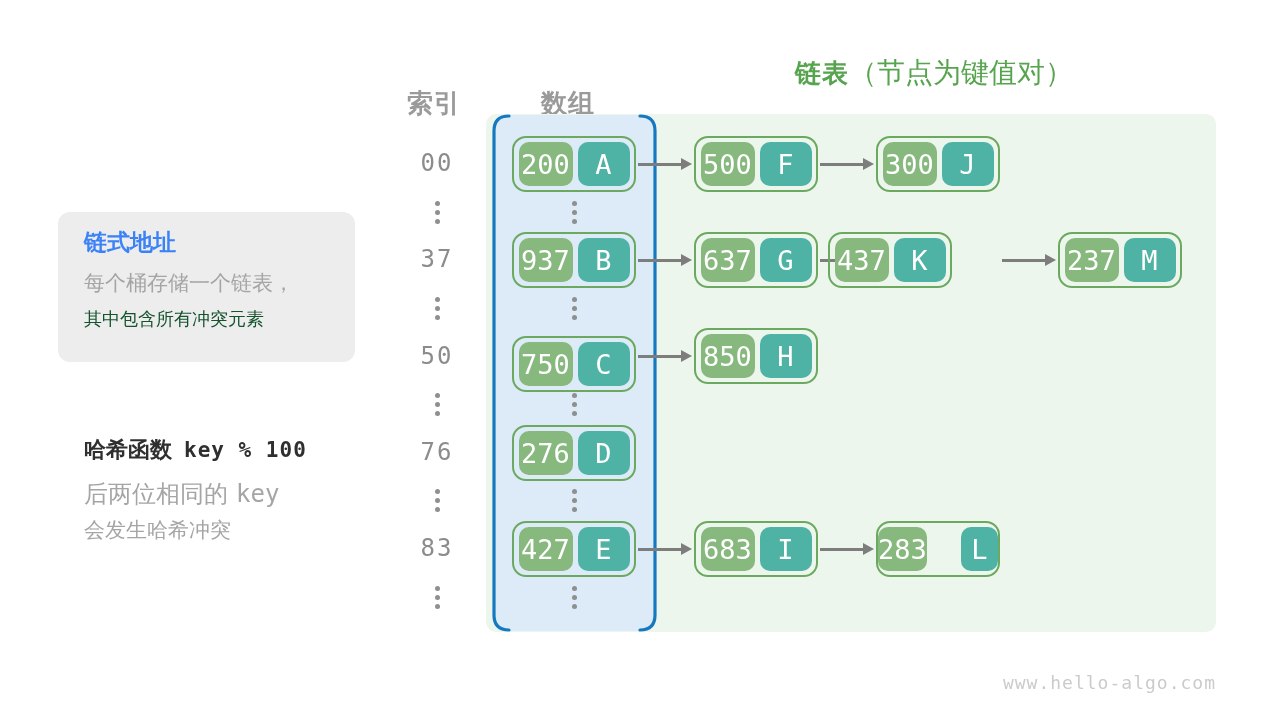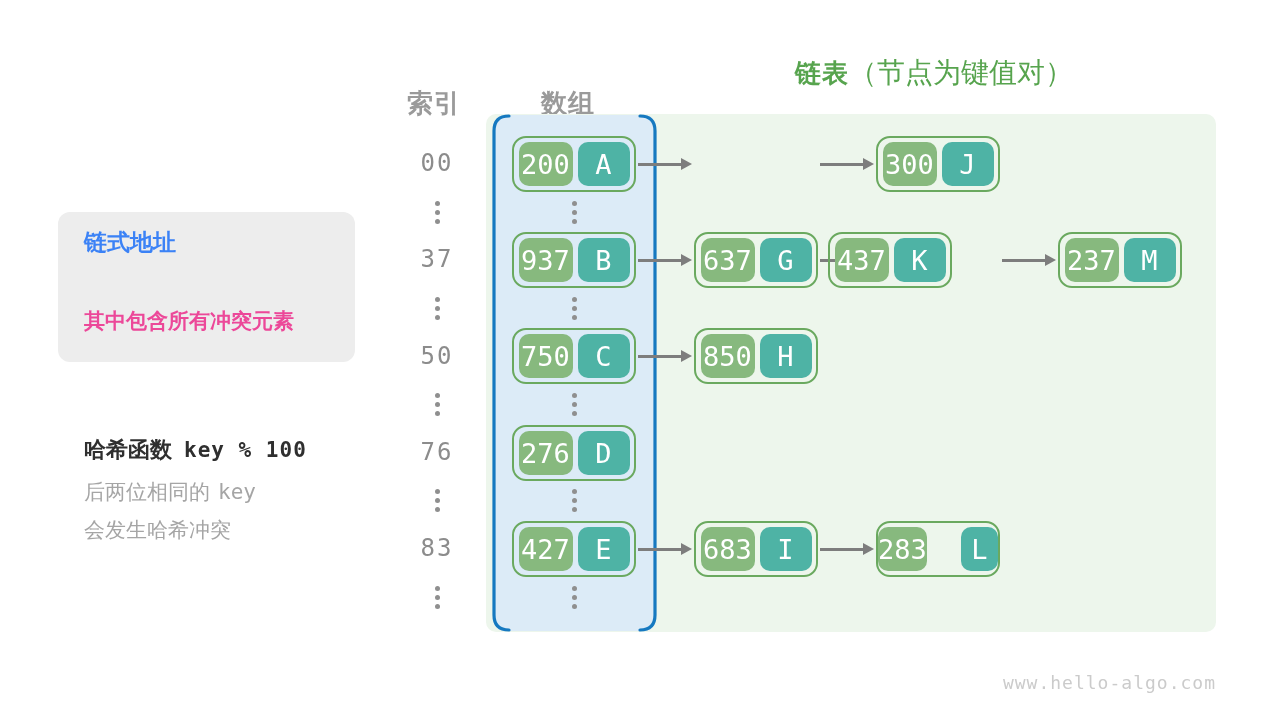"500" div.node { html: none -> <div> <span>500</span> <span>F</span> </div> }
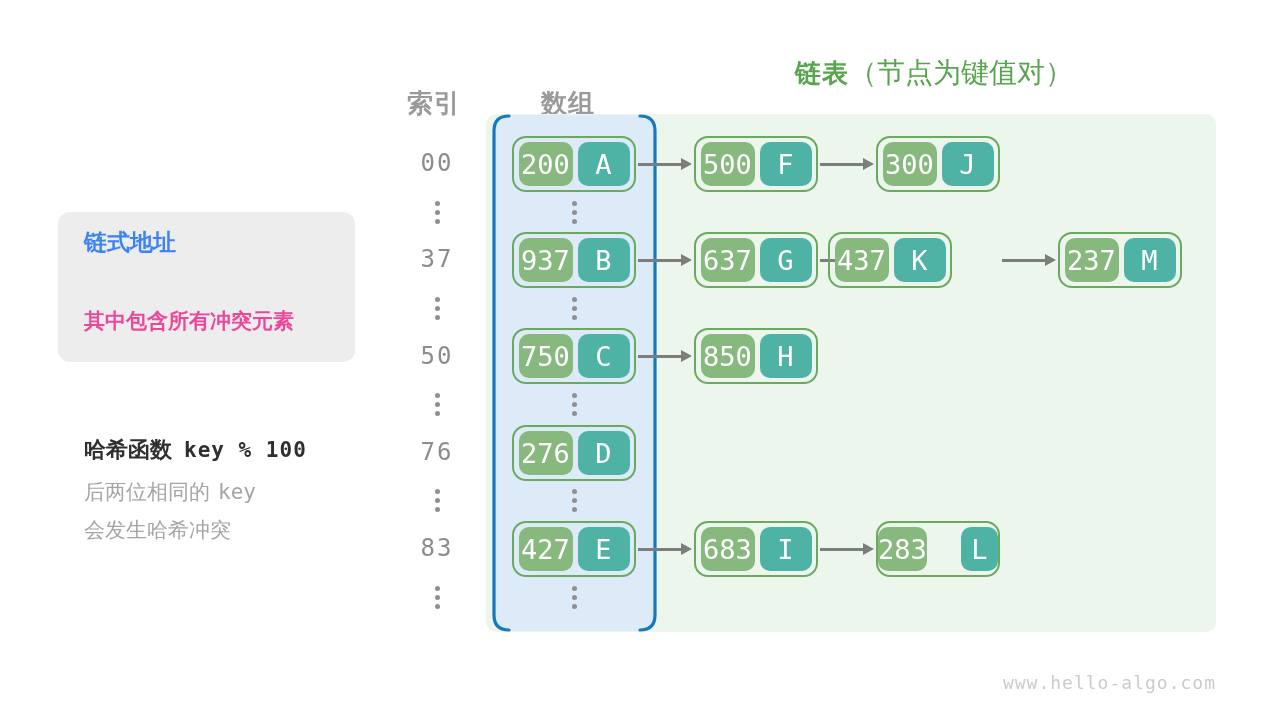"每个桶存储一个链表，" div.info-line1 { html: none -> <div>每个桶存储一个链表，</div> }
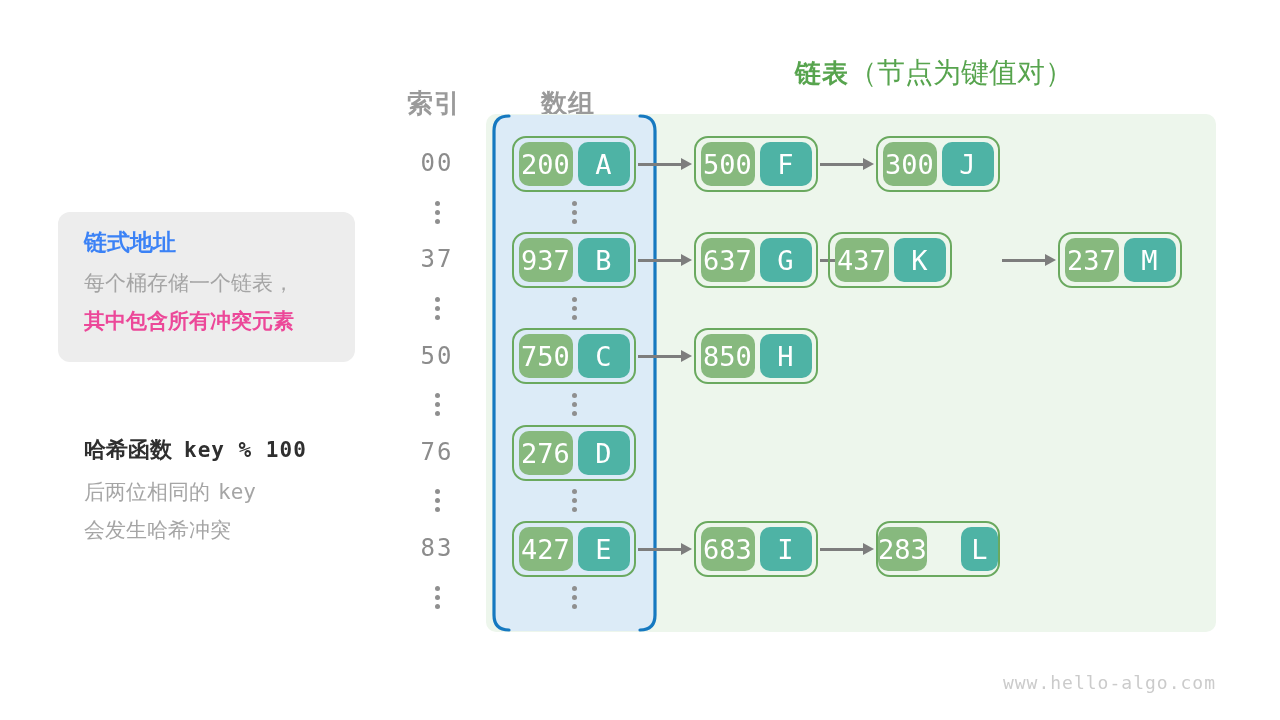"其中包含所有冲突元素" .info-line2 { color: #ec4899 -> #14532d; font-size: 21px -> 18px; font-weight: bold -> none }
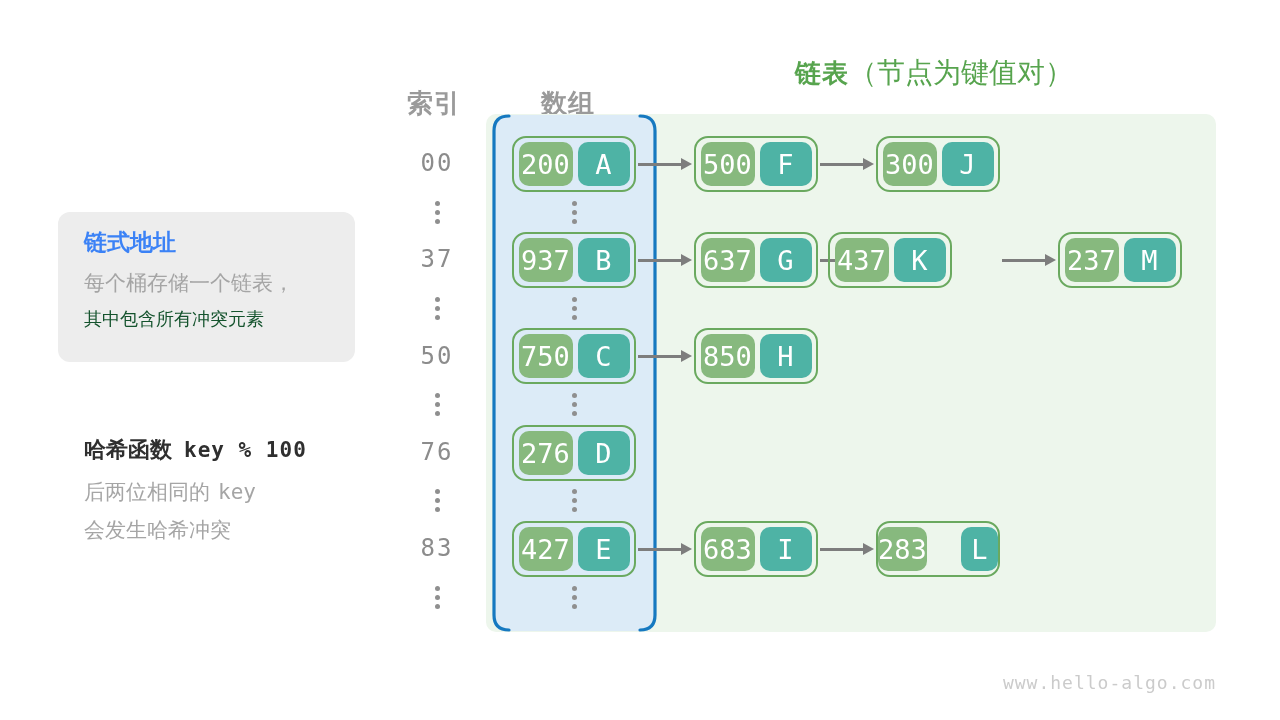"750" div.node { top: 328px -> 336px }
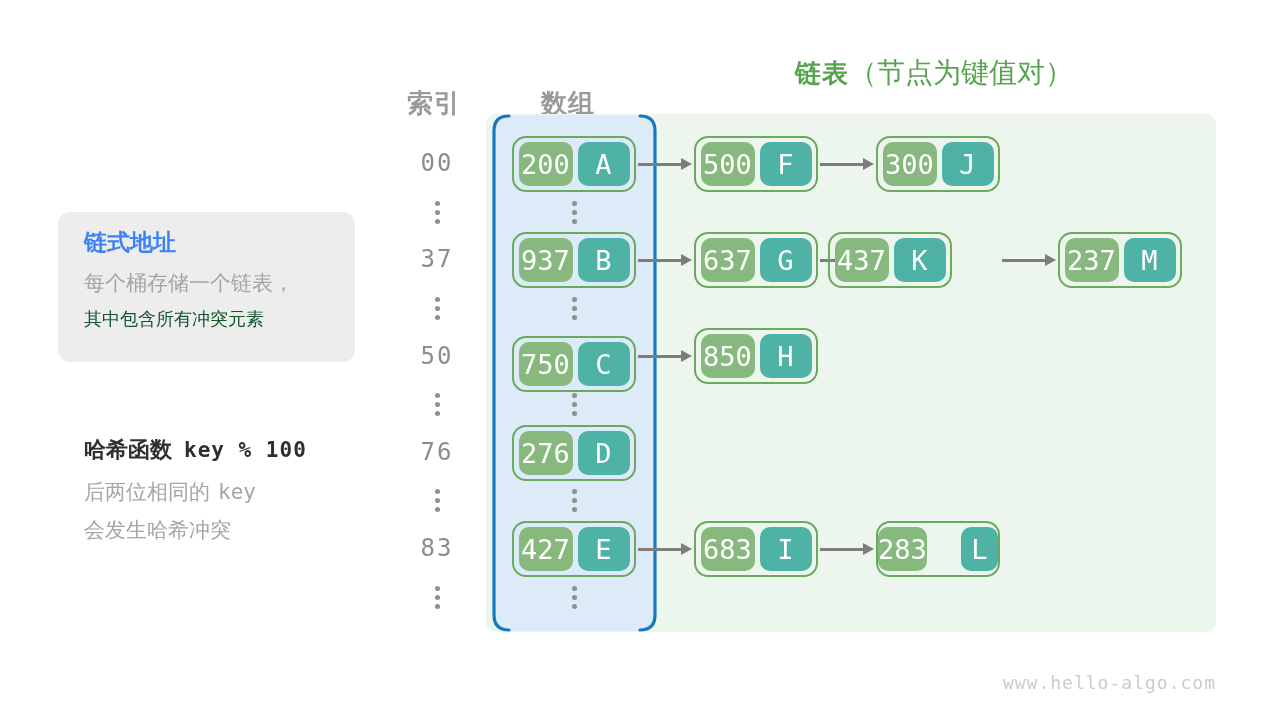"后两位相同的 key" .hash-line1 { font-size: 21px -> 24px }
